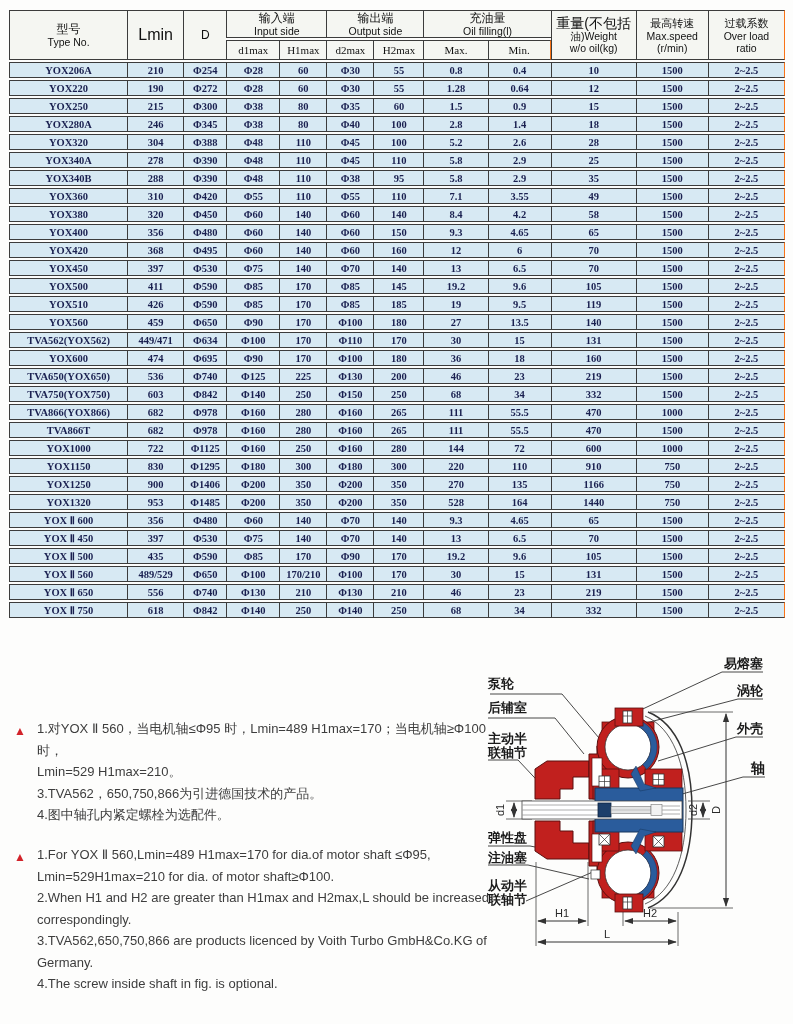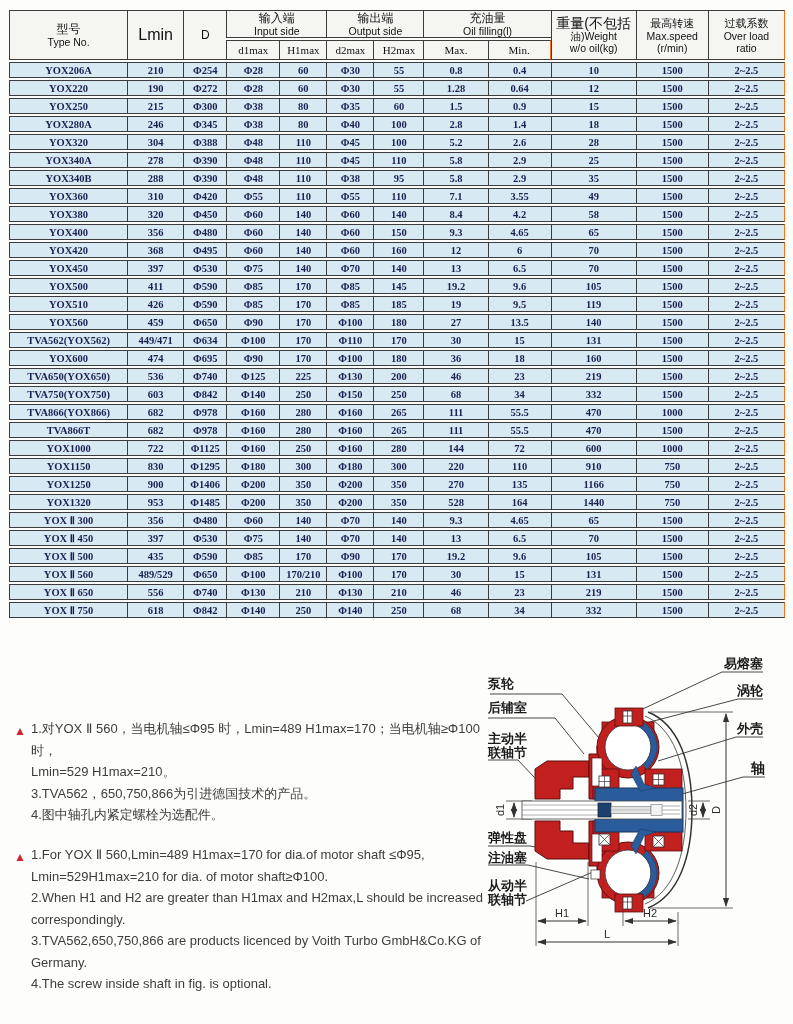"YOX Ⅱ 300" td { text: 300 -> 600 }
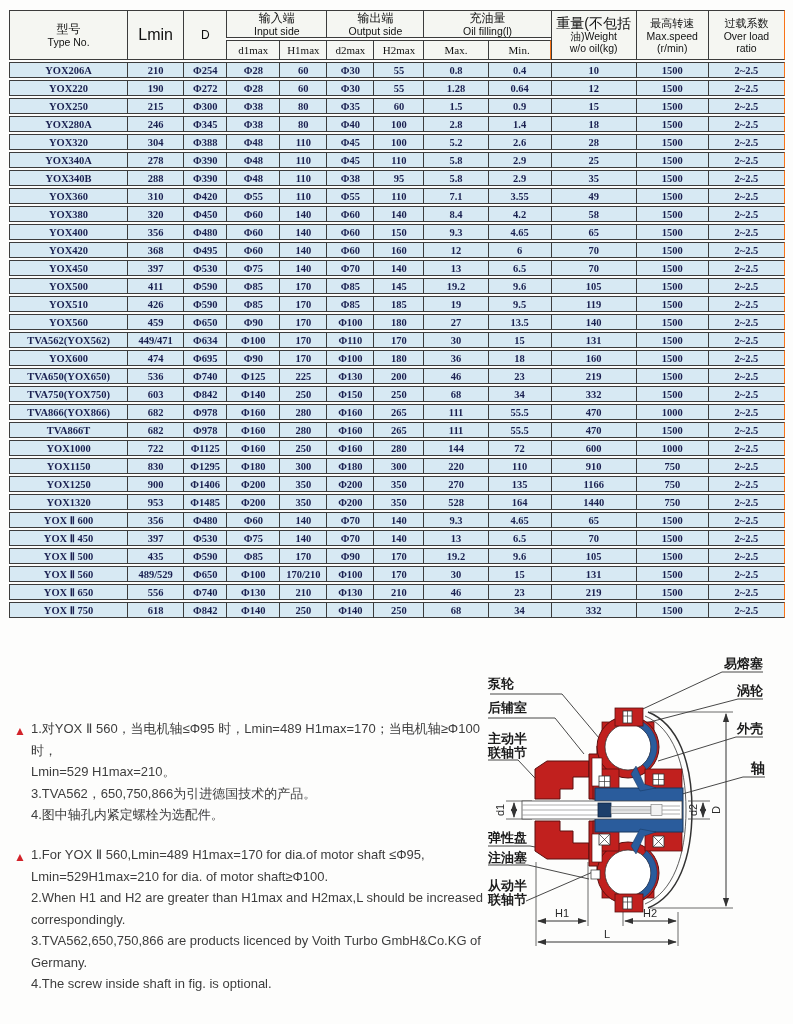"1.对YOX Ⅱ 560，当电机轴≤Φ95 时，Lmin=489" .note-lines { margin-left: 17px -> 23px }
